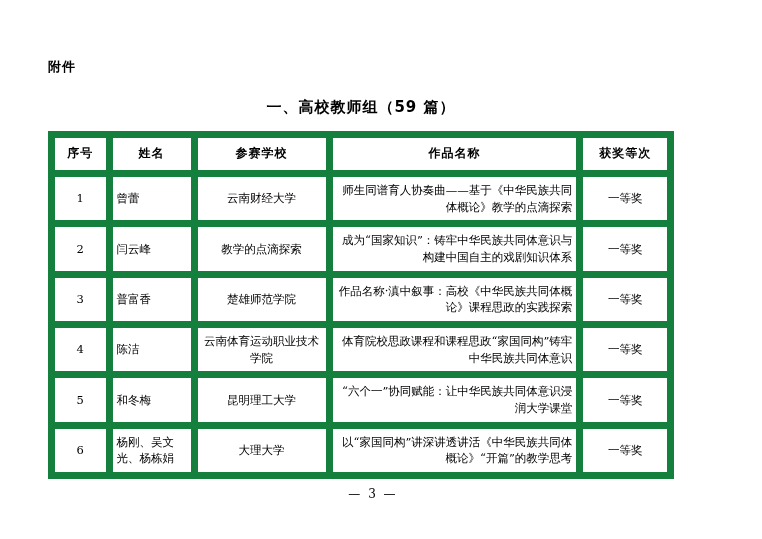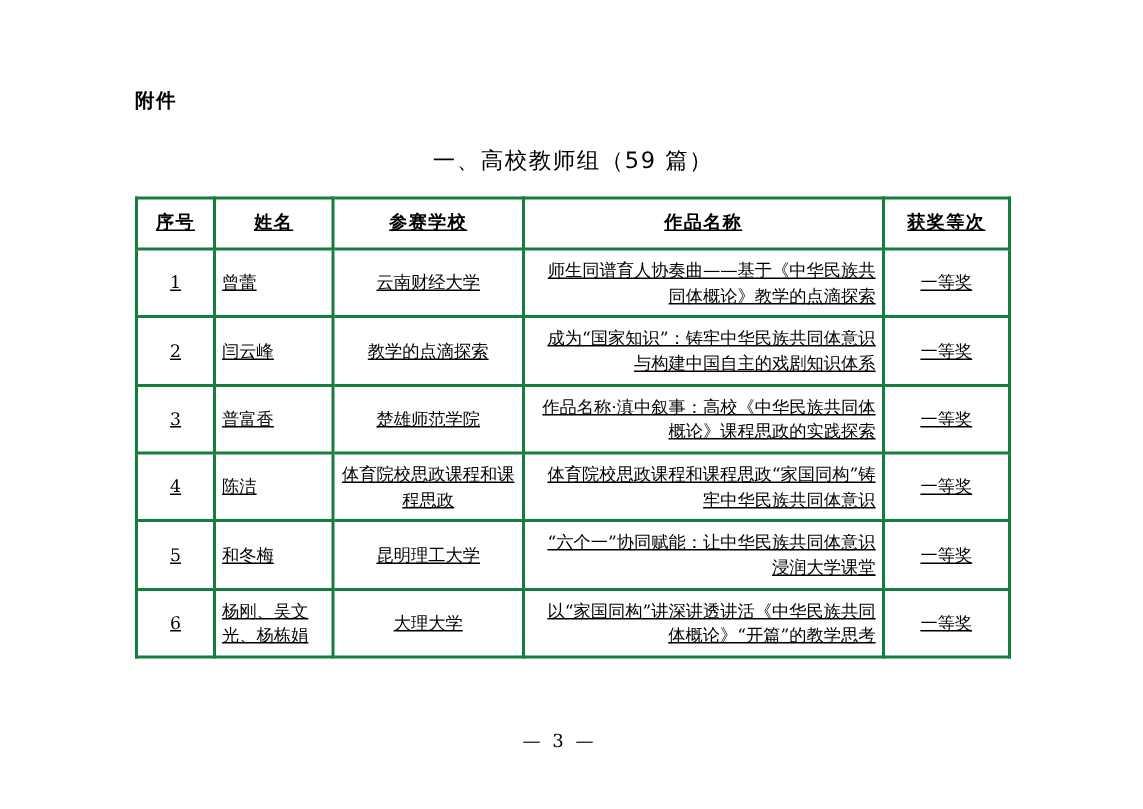"附件" .page { padding: 58px 72px 0 90px -> 58px 72px 0 48px }
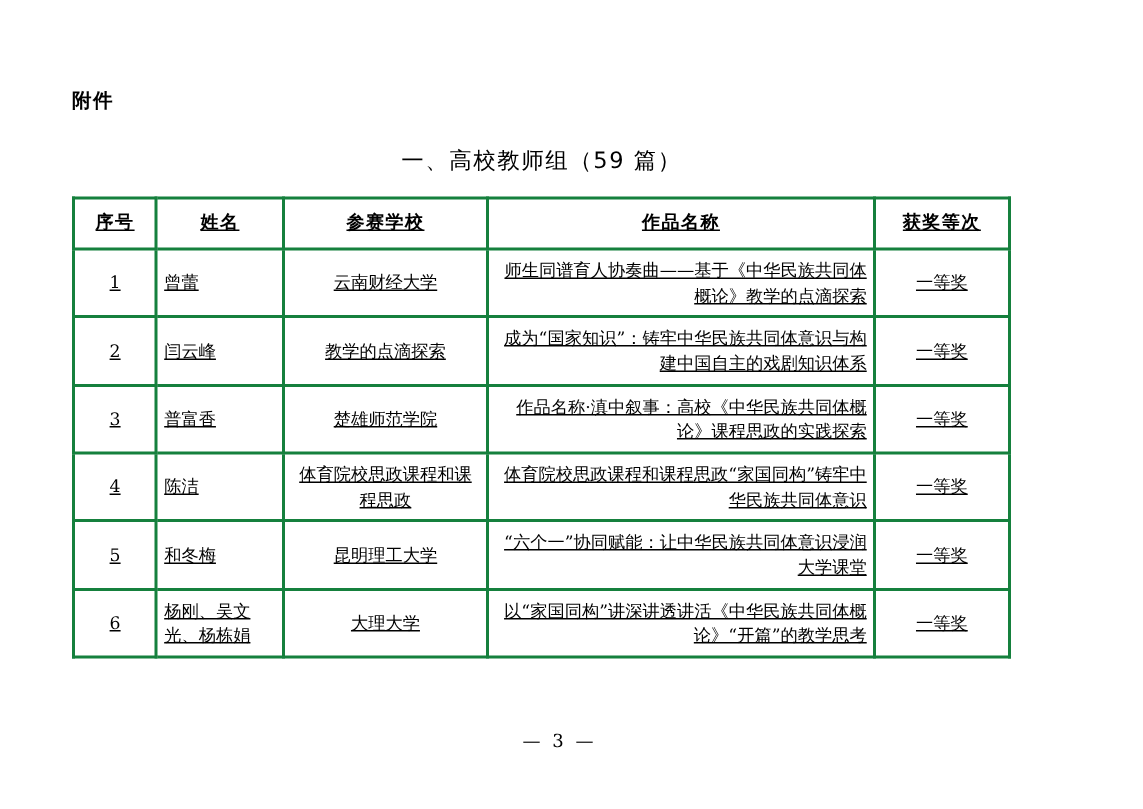"一、高校教师组（59 篇）" .section-title { font-weight: normal -> bold }
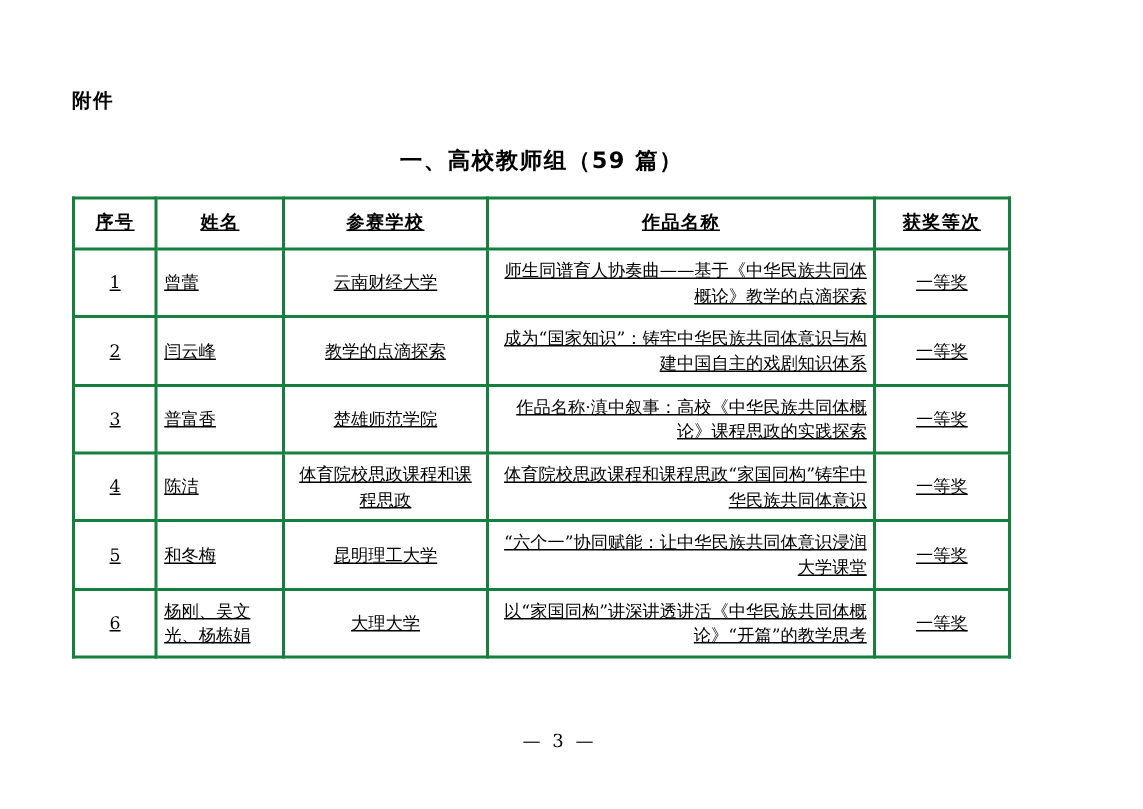"序号" table.award-table th, table.award-table td { border: 2px solid #15803d -> 7px solid #15803d; text-decoration: underline -> none }
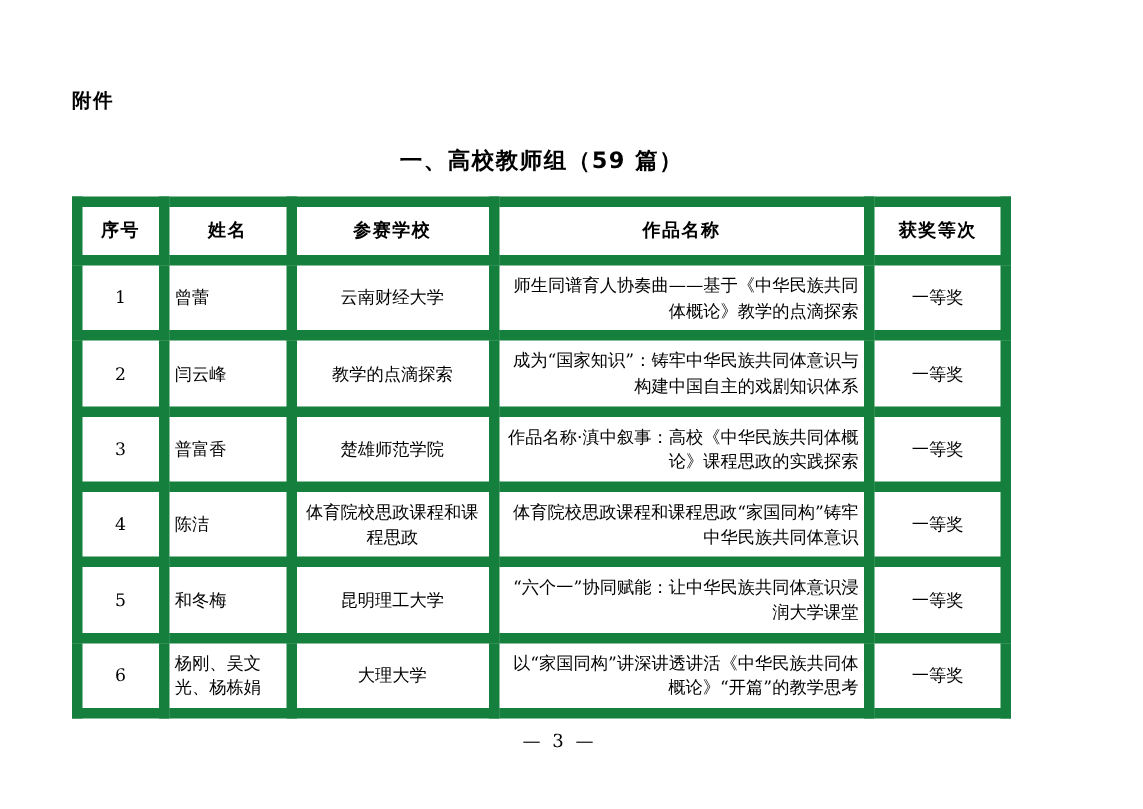"体育院校思政课程和课程思政" td.col-school { text: 体育院校思政课程和课程思政 -> 云南体育运动职业技术学院 }
